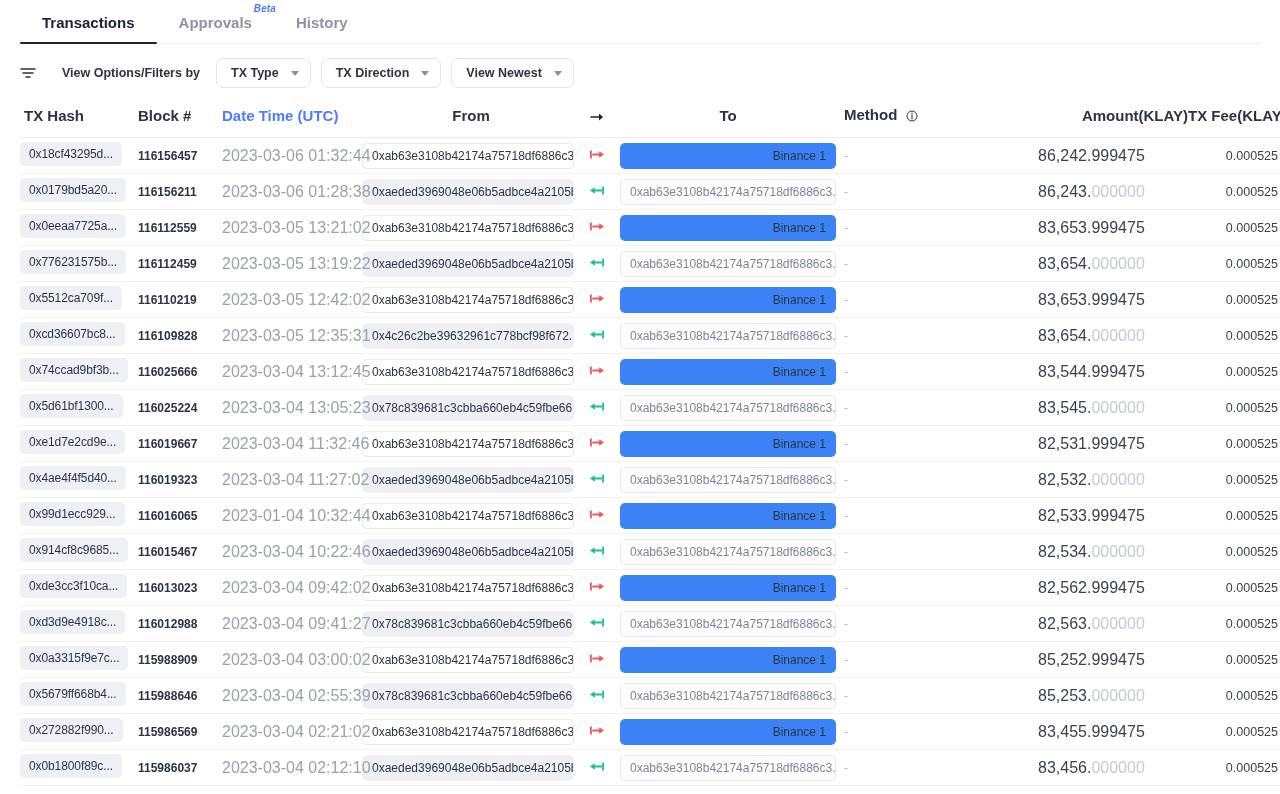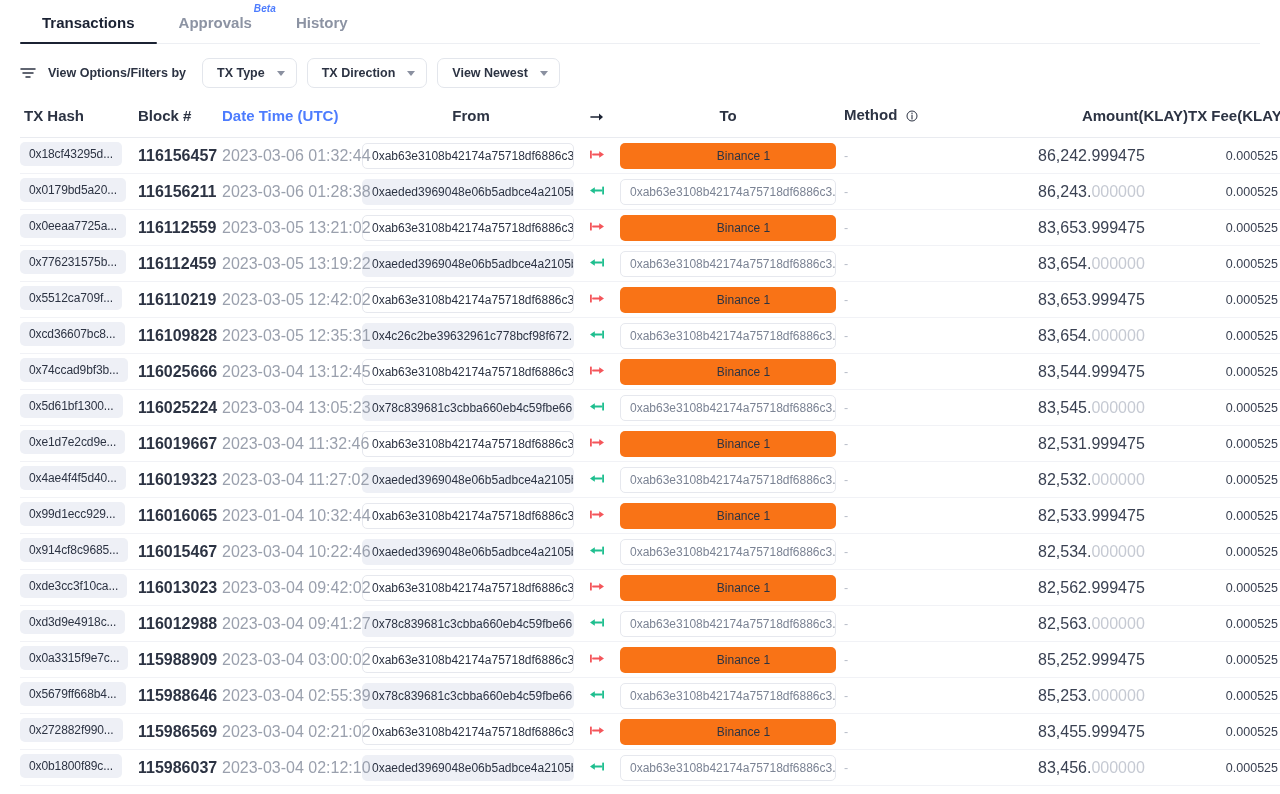"View Options/Filters by" .filter-label { margin-left: 2px -> 16px }
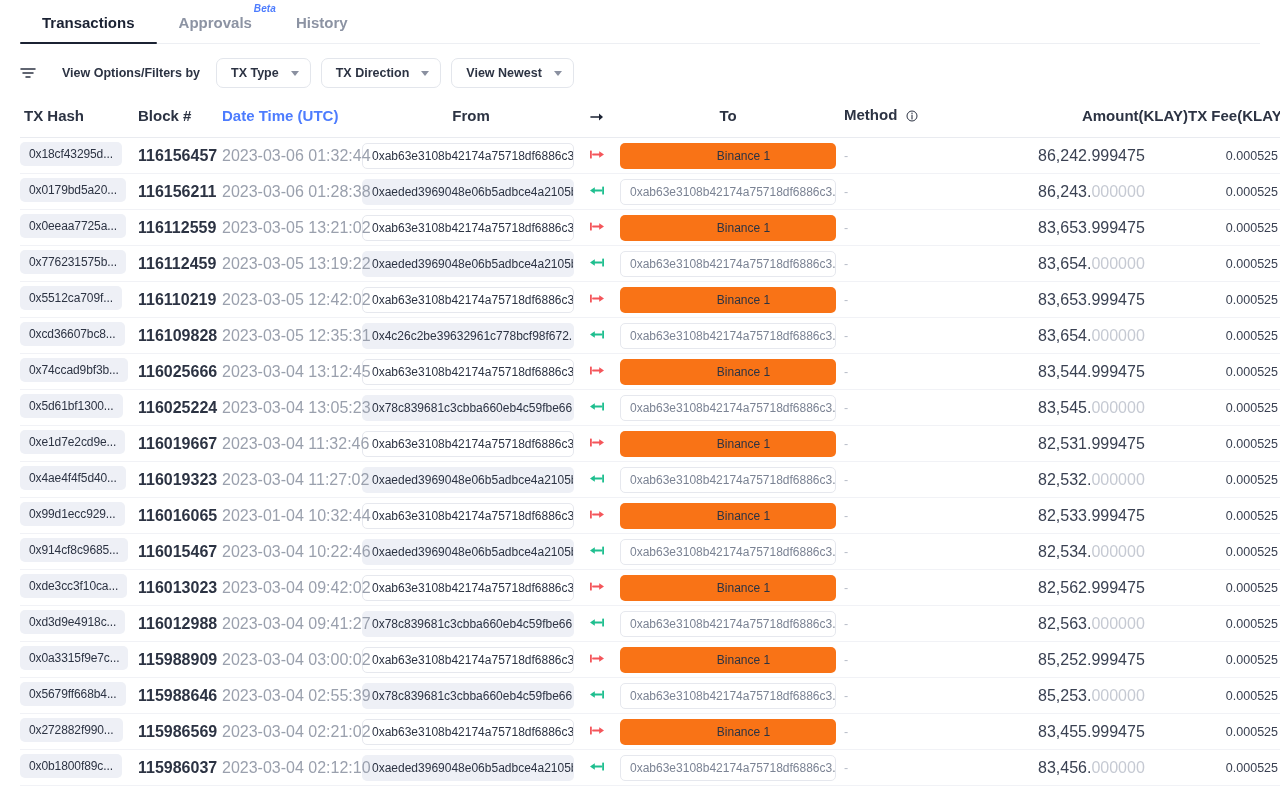"116156457" .cell-block { font-size: 16px -> 12px }
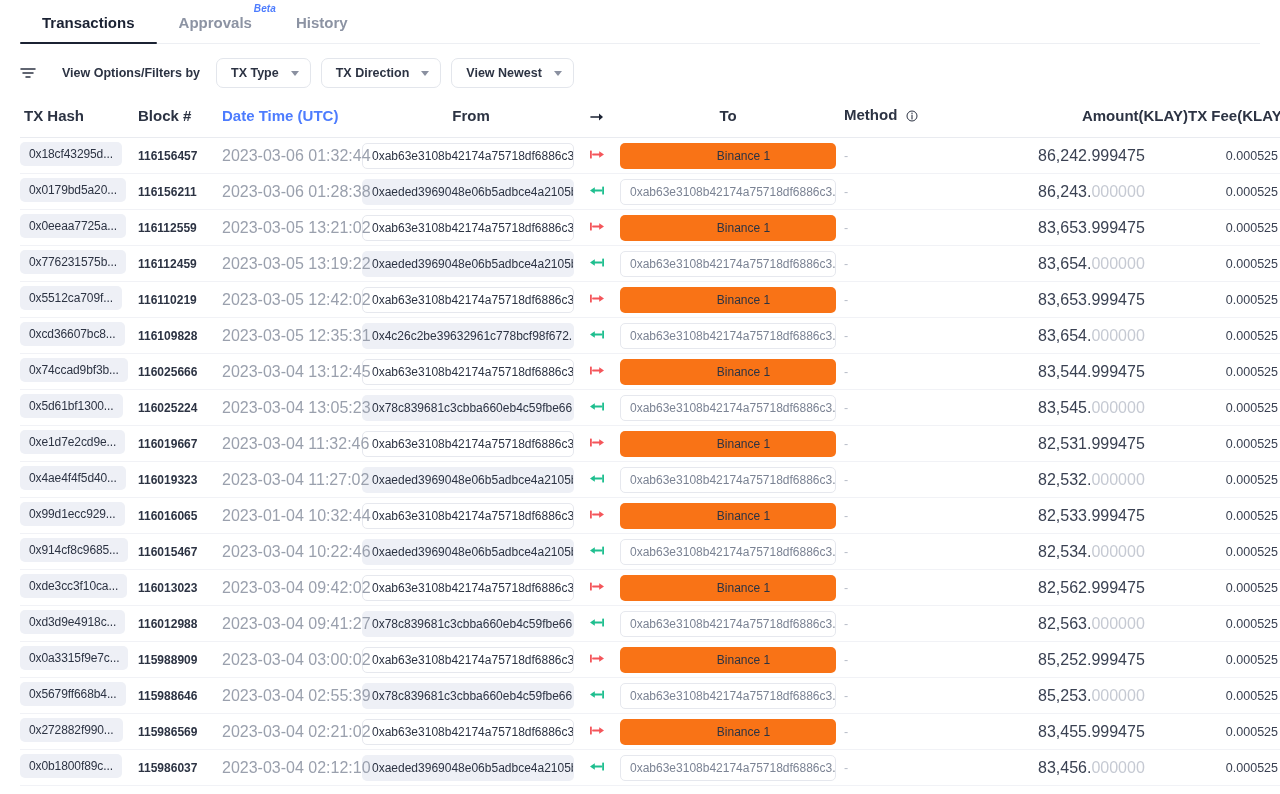"Binance 1" .addr-box.filled-c { background: #f97316 -> #3b82f6; text-align: center -> right }
